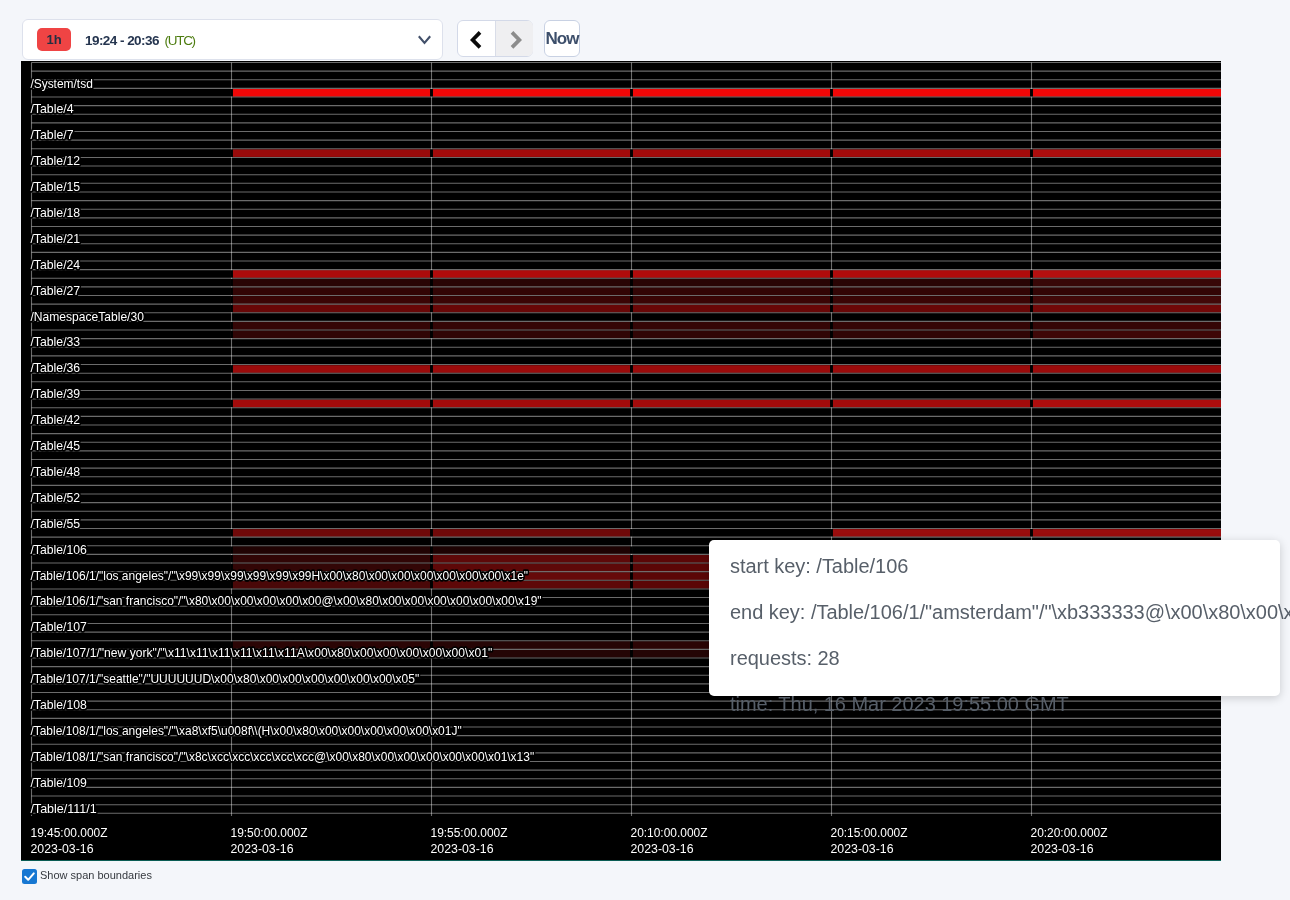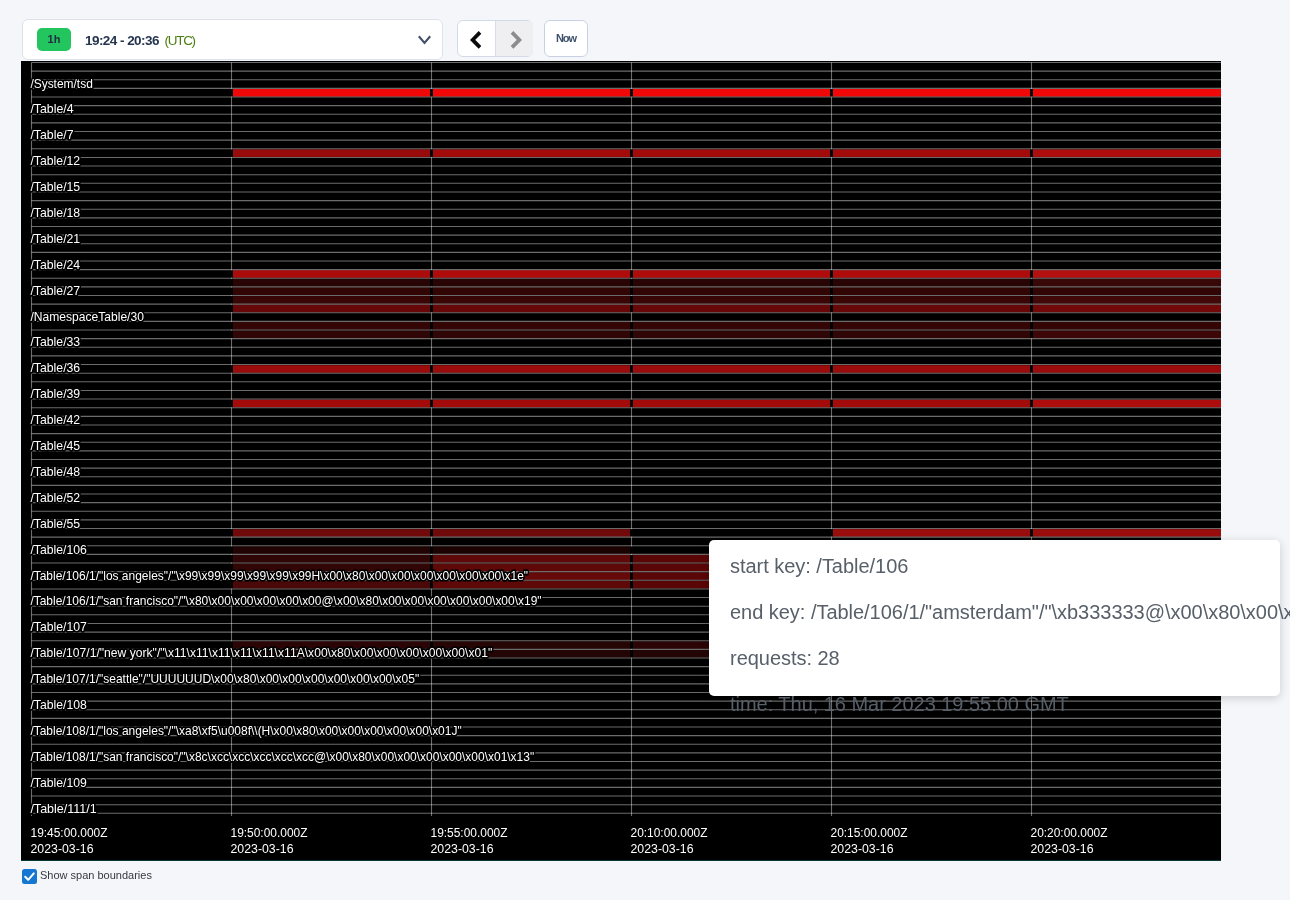"1h" div.abs { background: #22c55e -> #ef4444; font-size: 11px -> 13px }
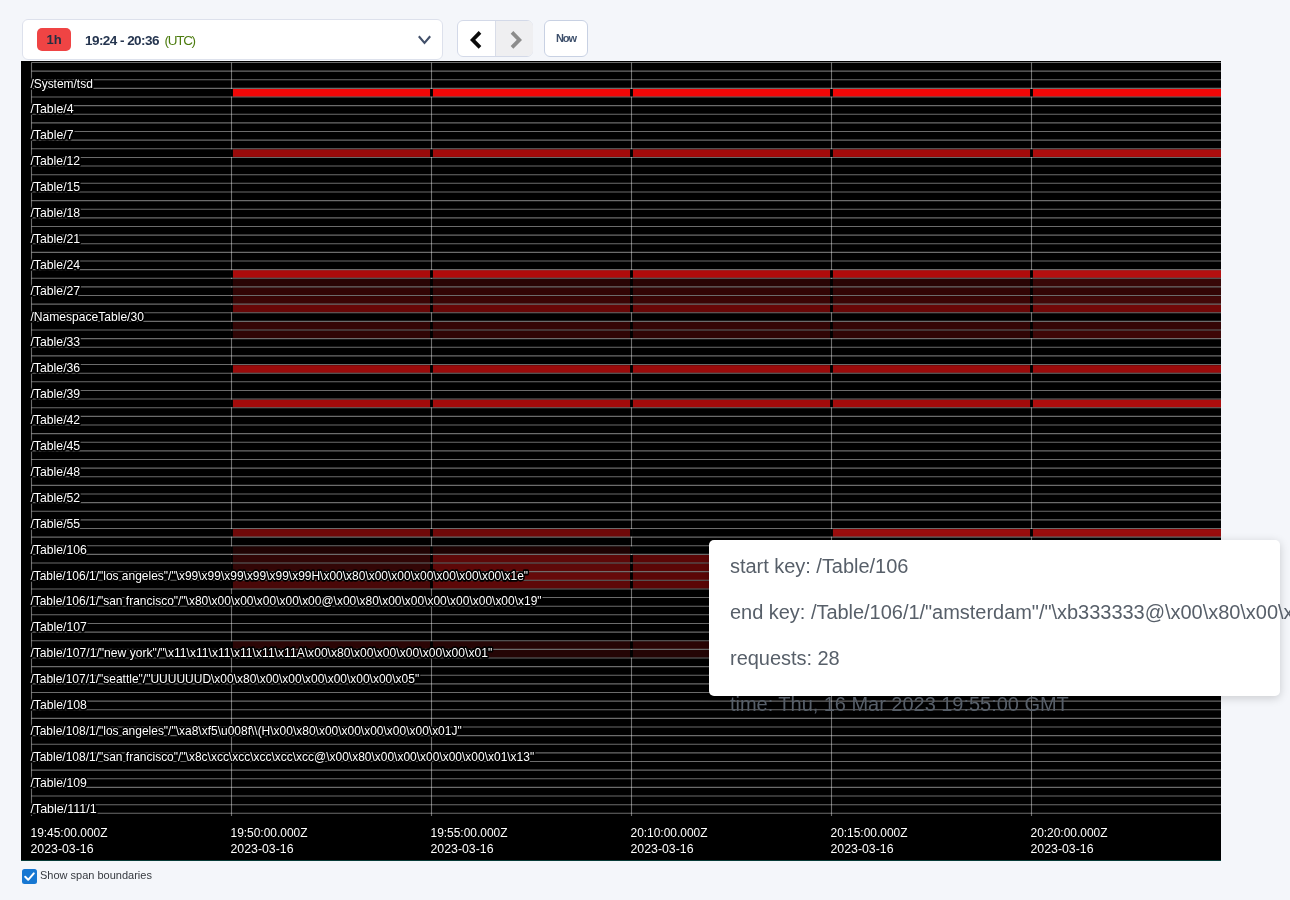"Now" div.abs { font-size: 11px -> 17px; width: 44px -> 36px }
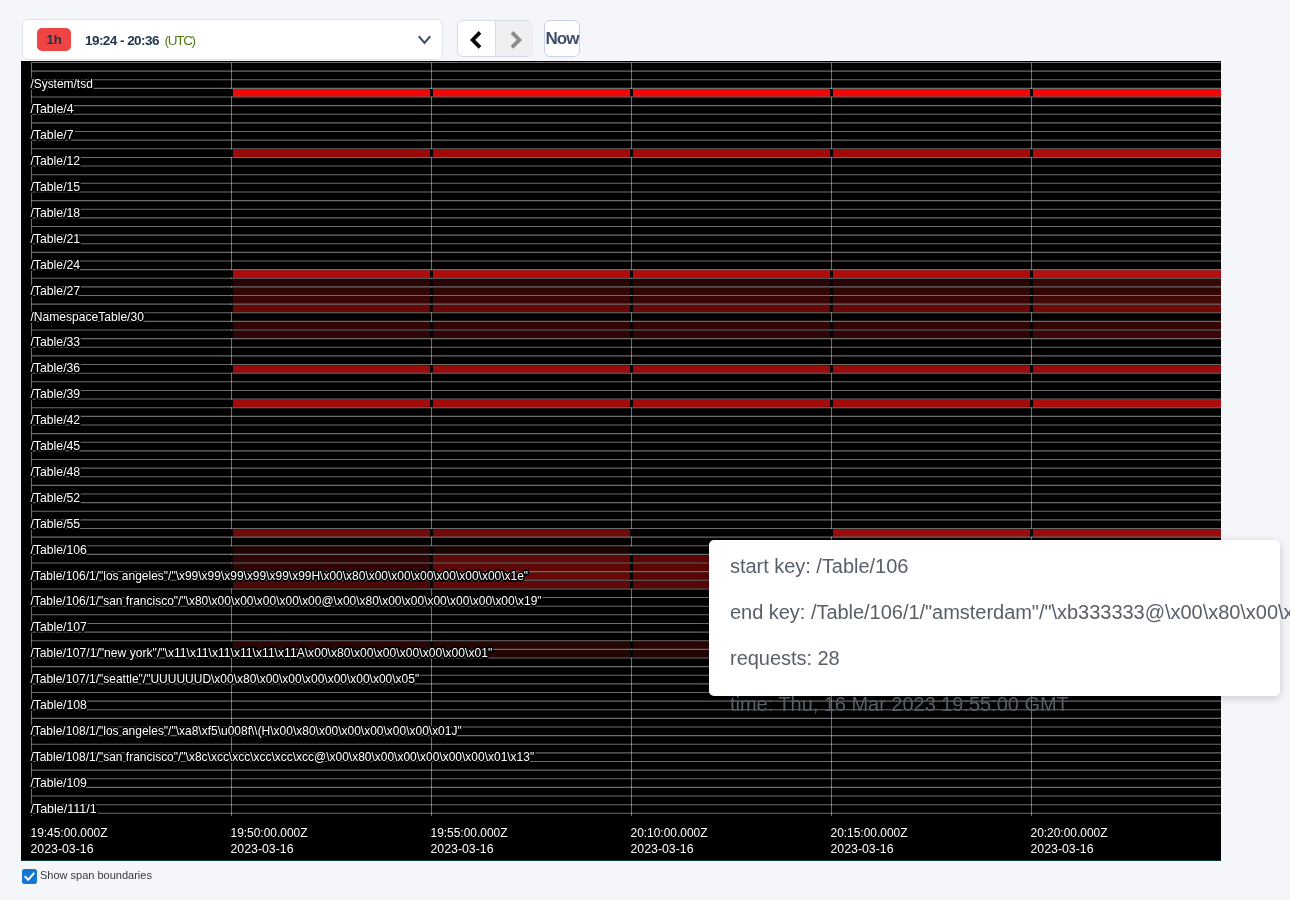"/System/tsd" div.abs { background: #0f766e -> #14b8a6 }
